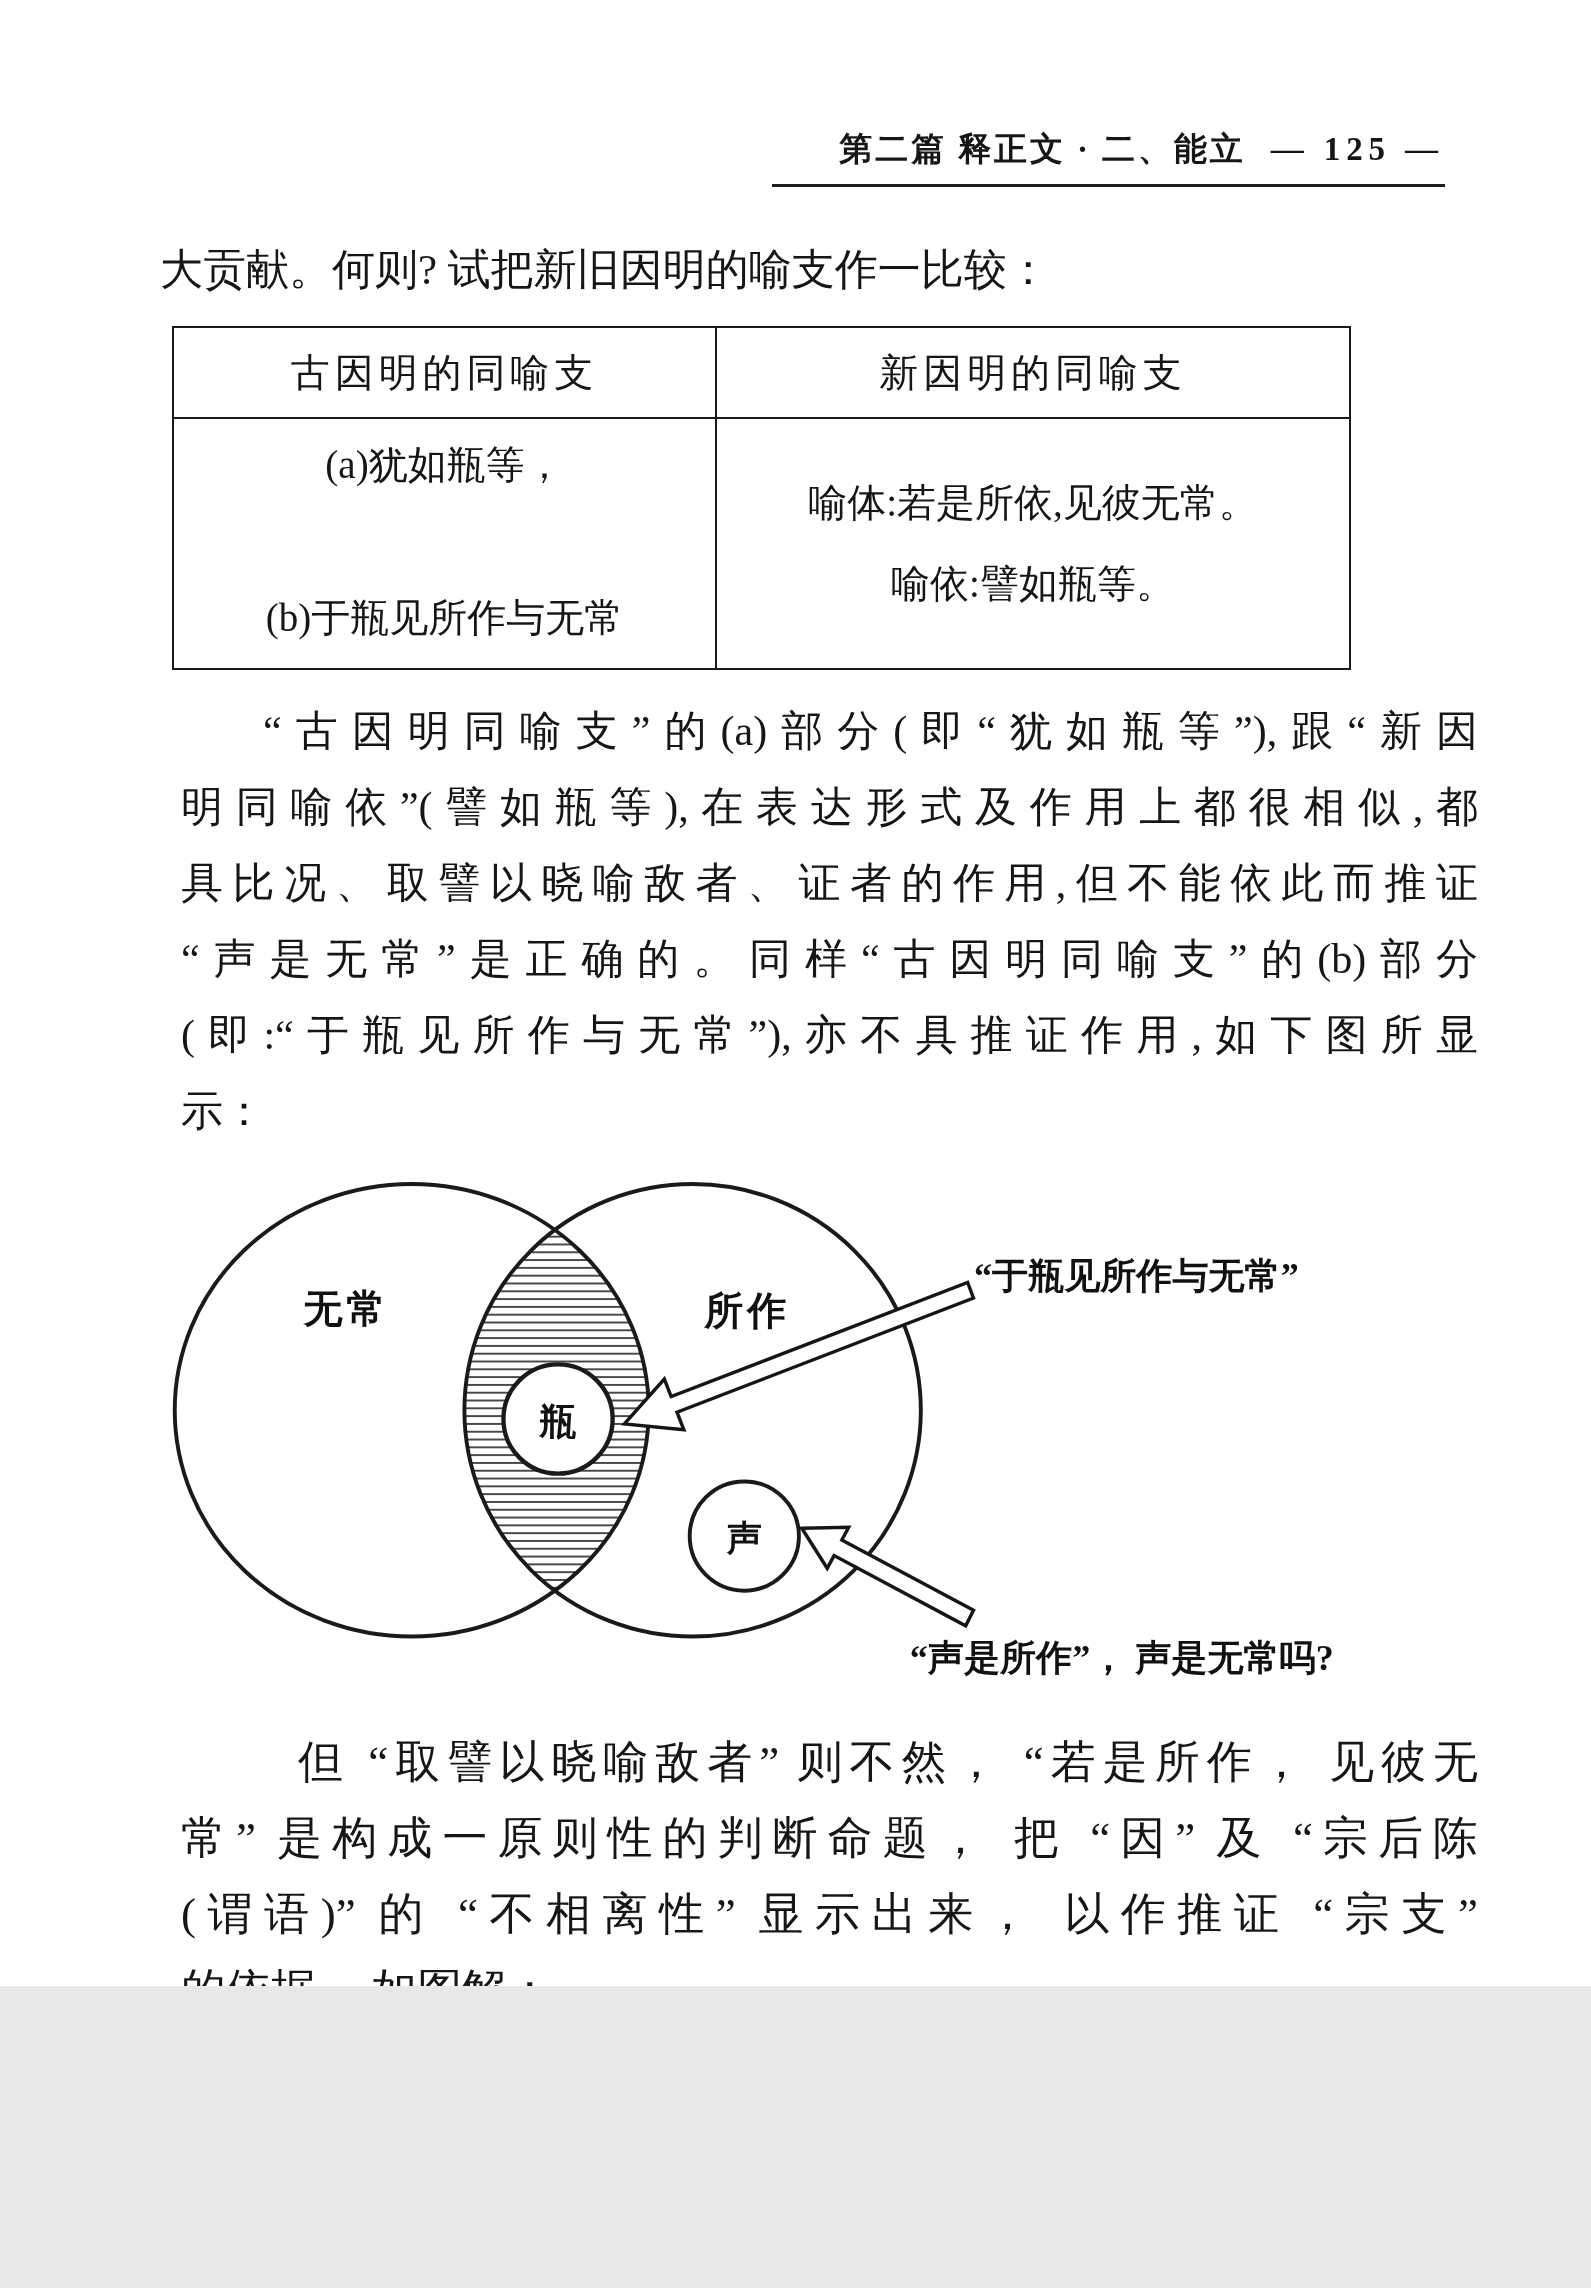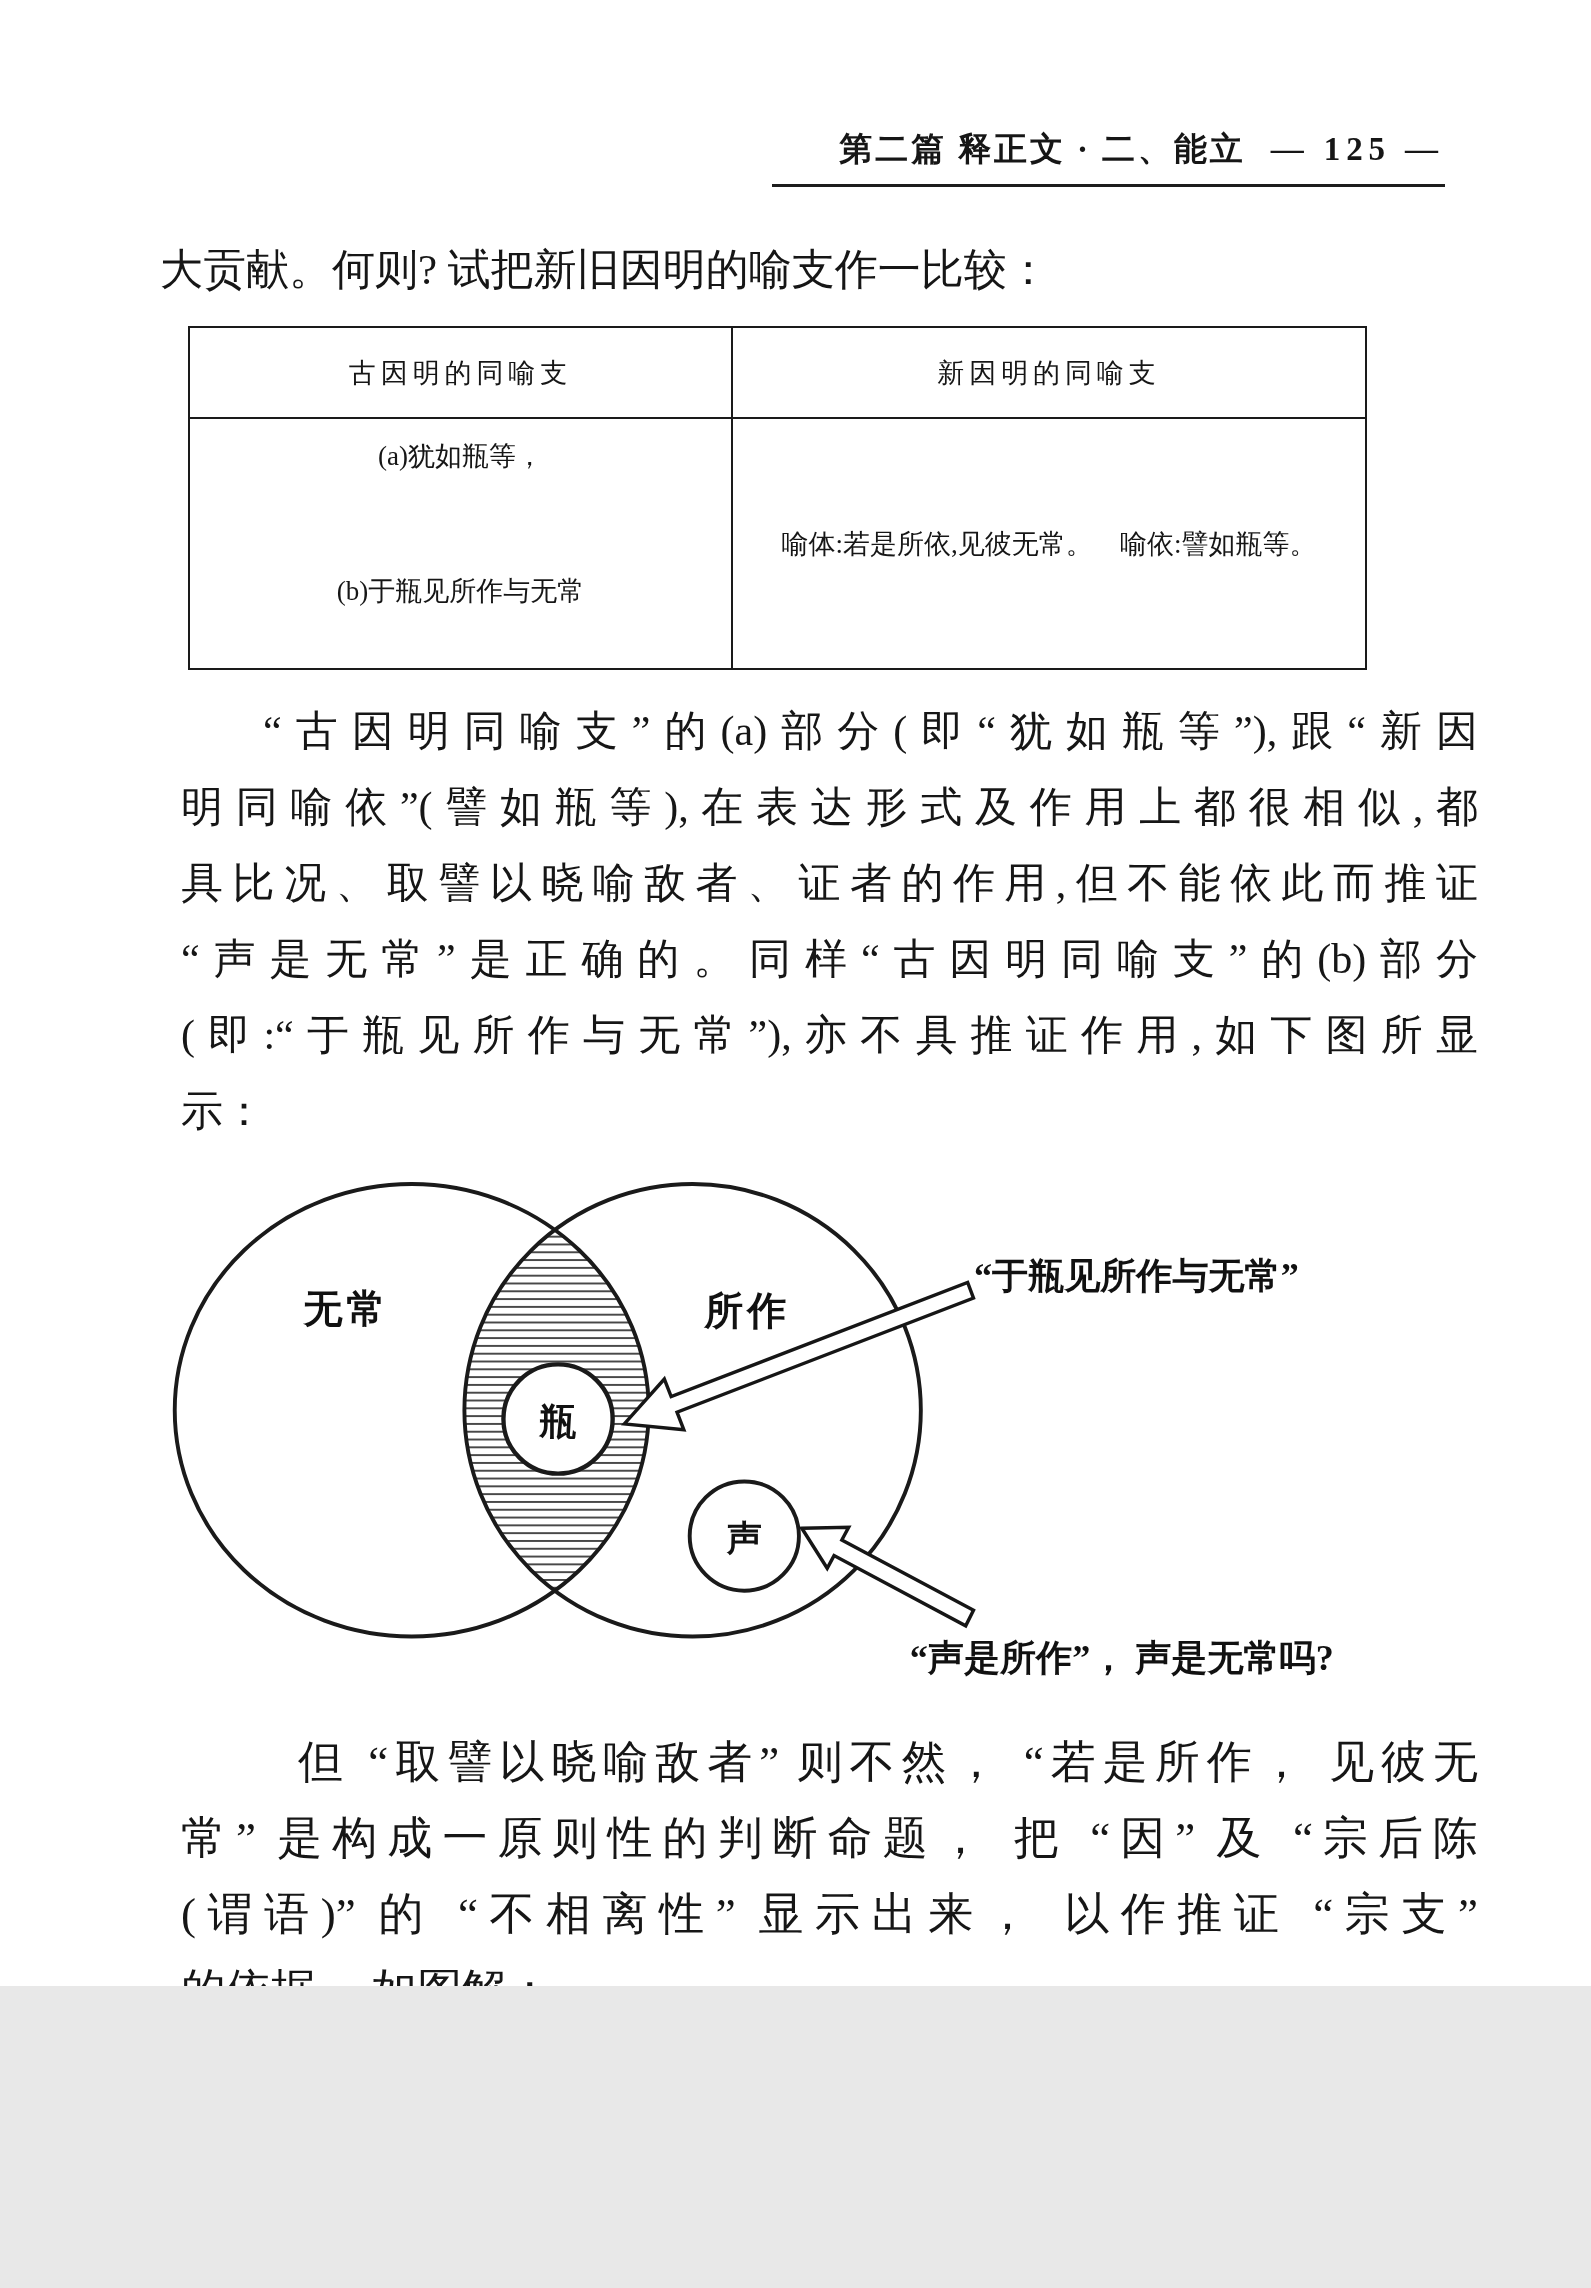"古因明的同喻支" .cmp-table { font-size: 27px -> 39px; left: 188px -> 172px }
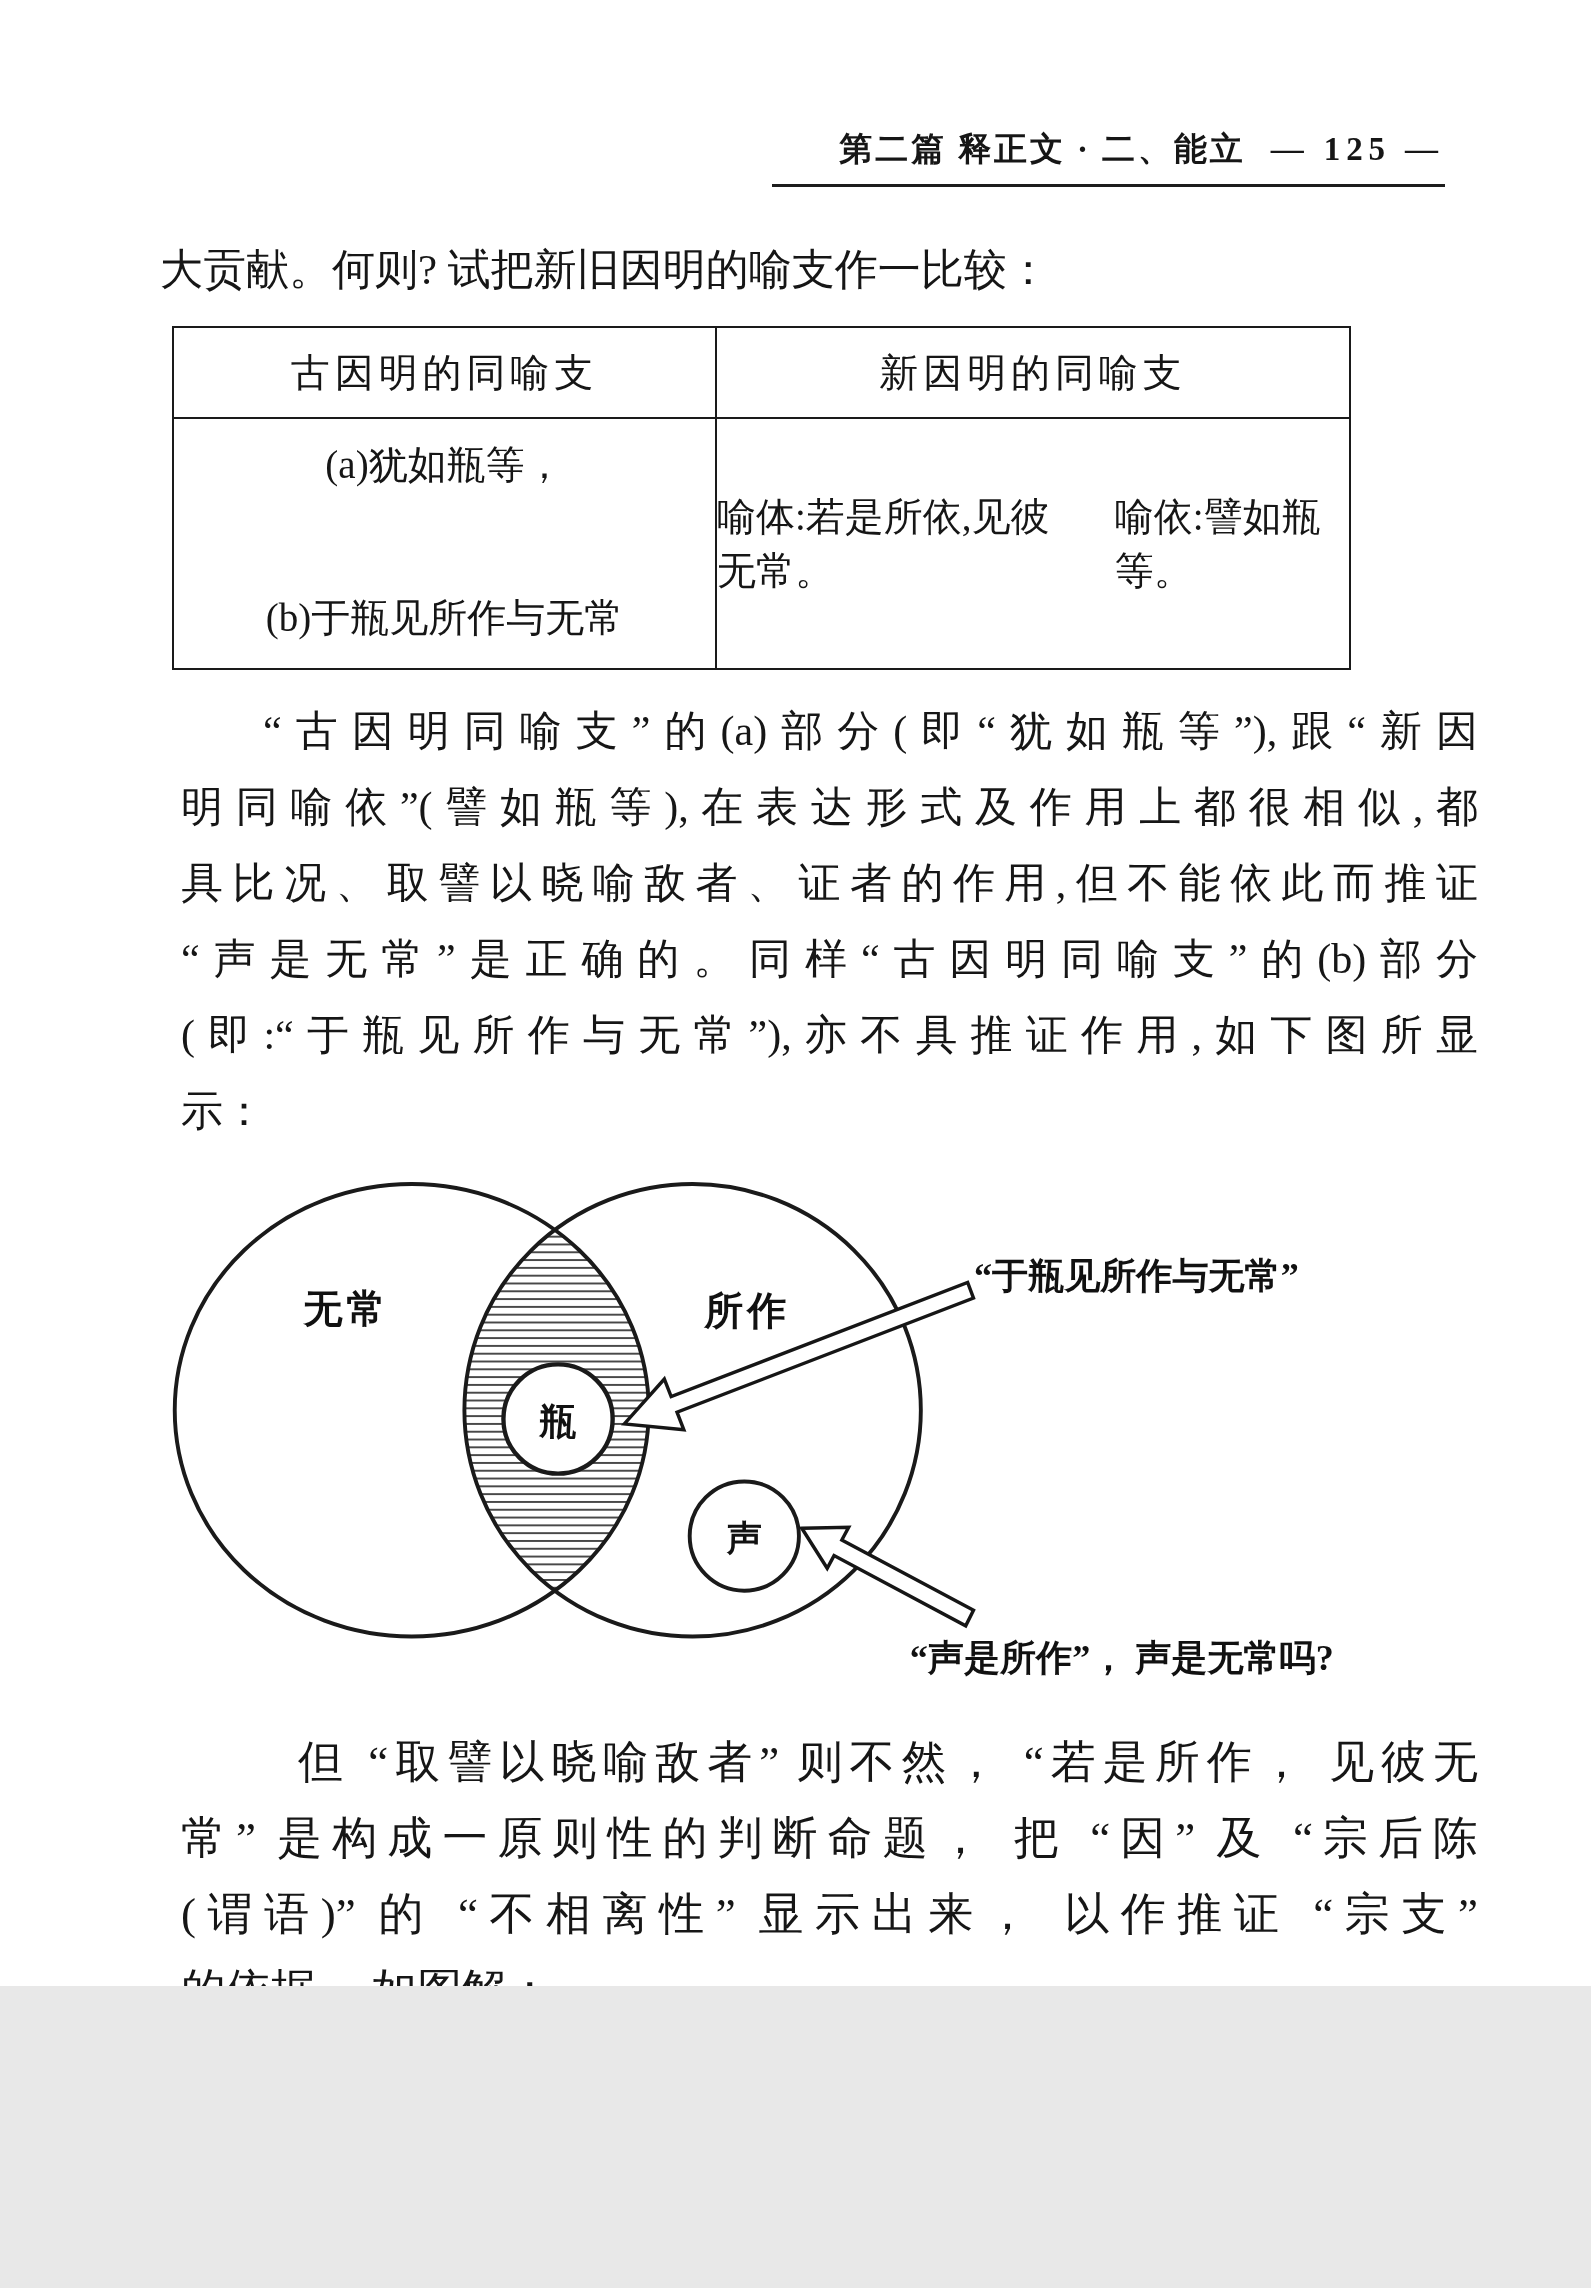"喻体:若是所依,见彼无常。" .cell.body-right { flex-direction: row -> column }
